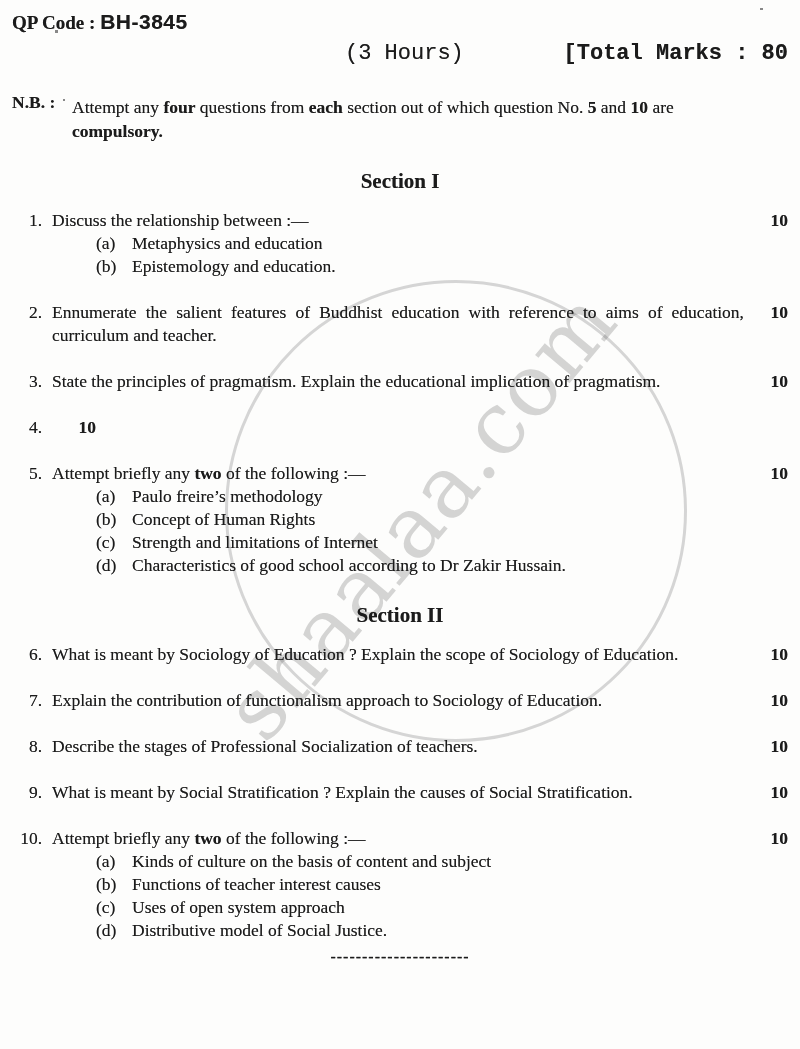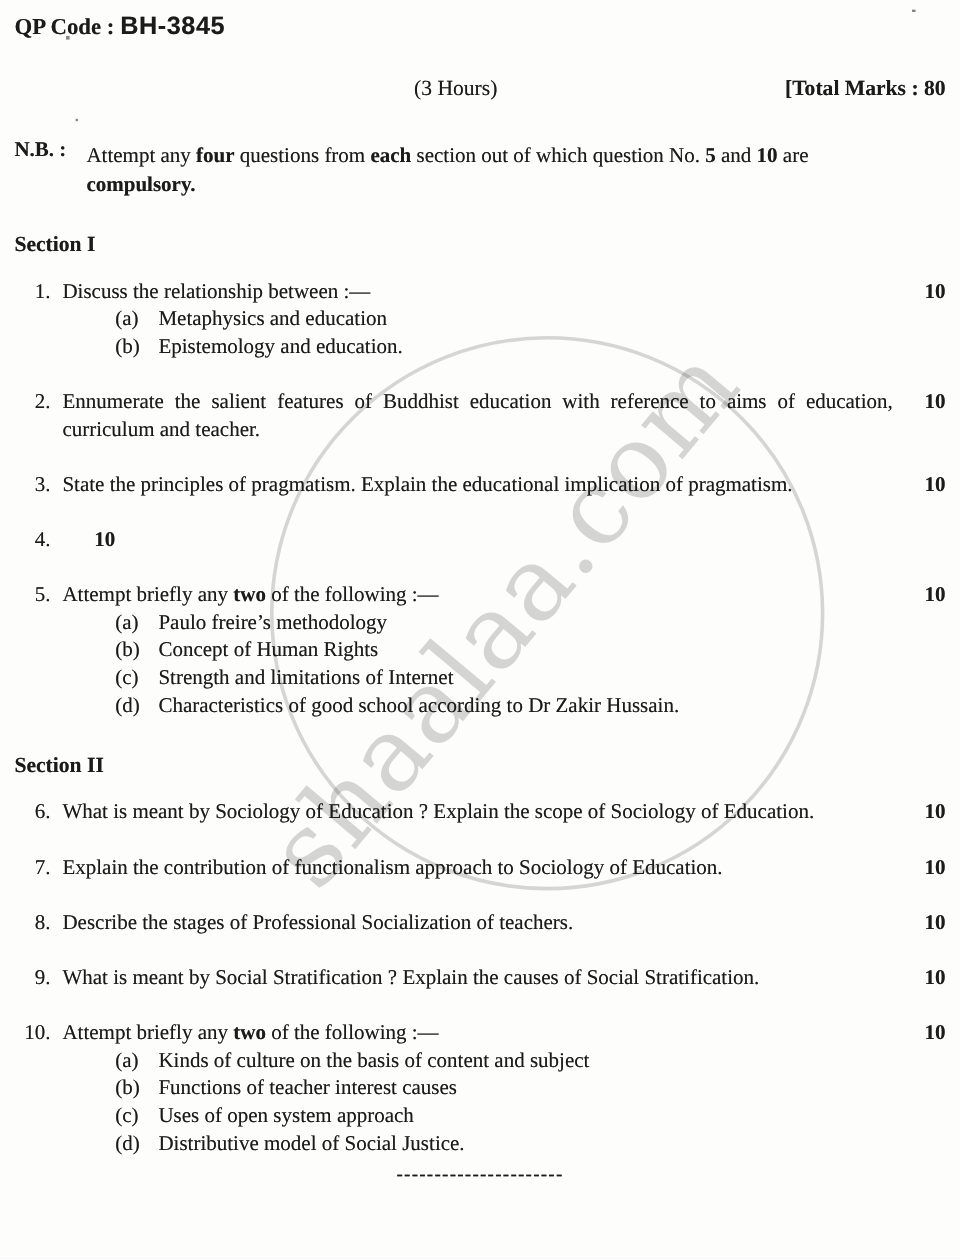"(3 Hours)" .meta-row { font-family: none -> Liberation Mono, monospace; font-size: 18px -> 22px; margin-top: 28px -> 6px }
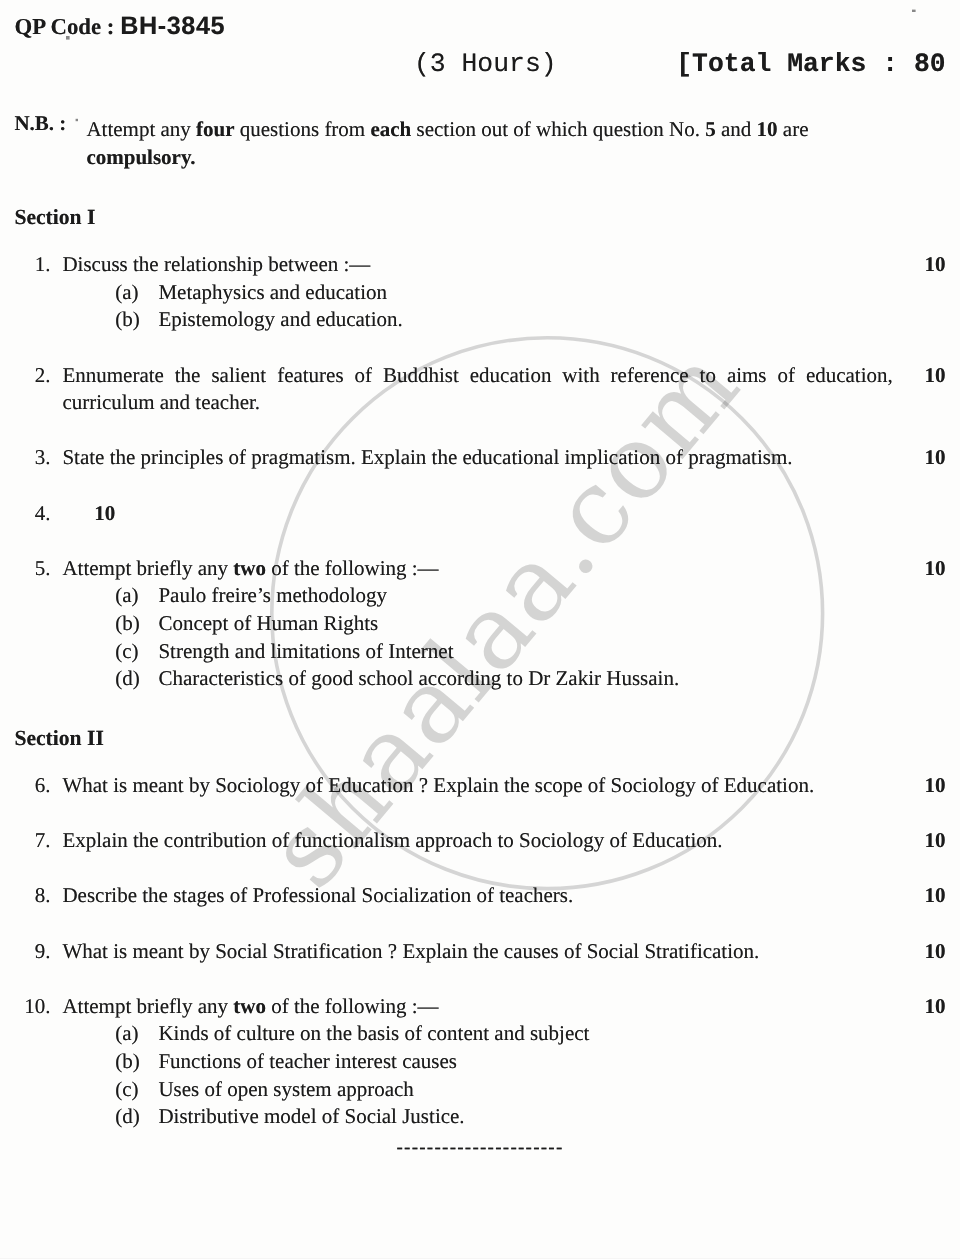"Section I" .sec-title { font-size: 18px -> 21px; text-align: left -> center }
